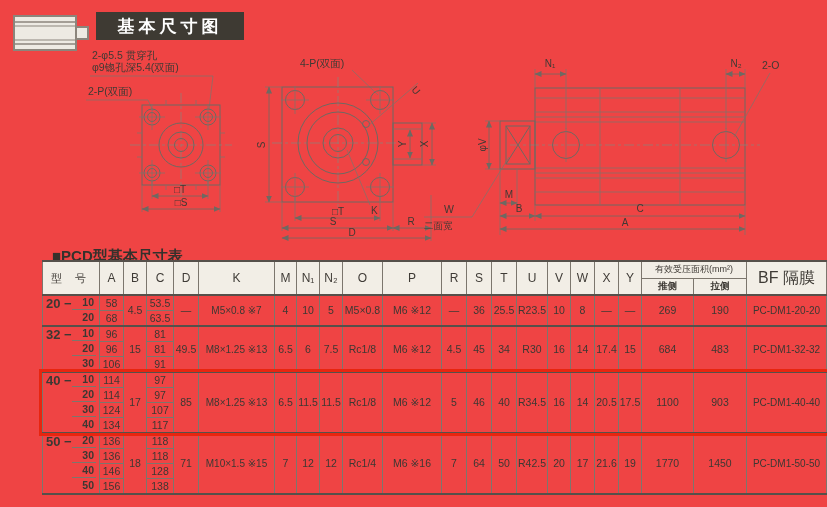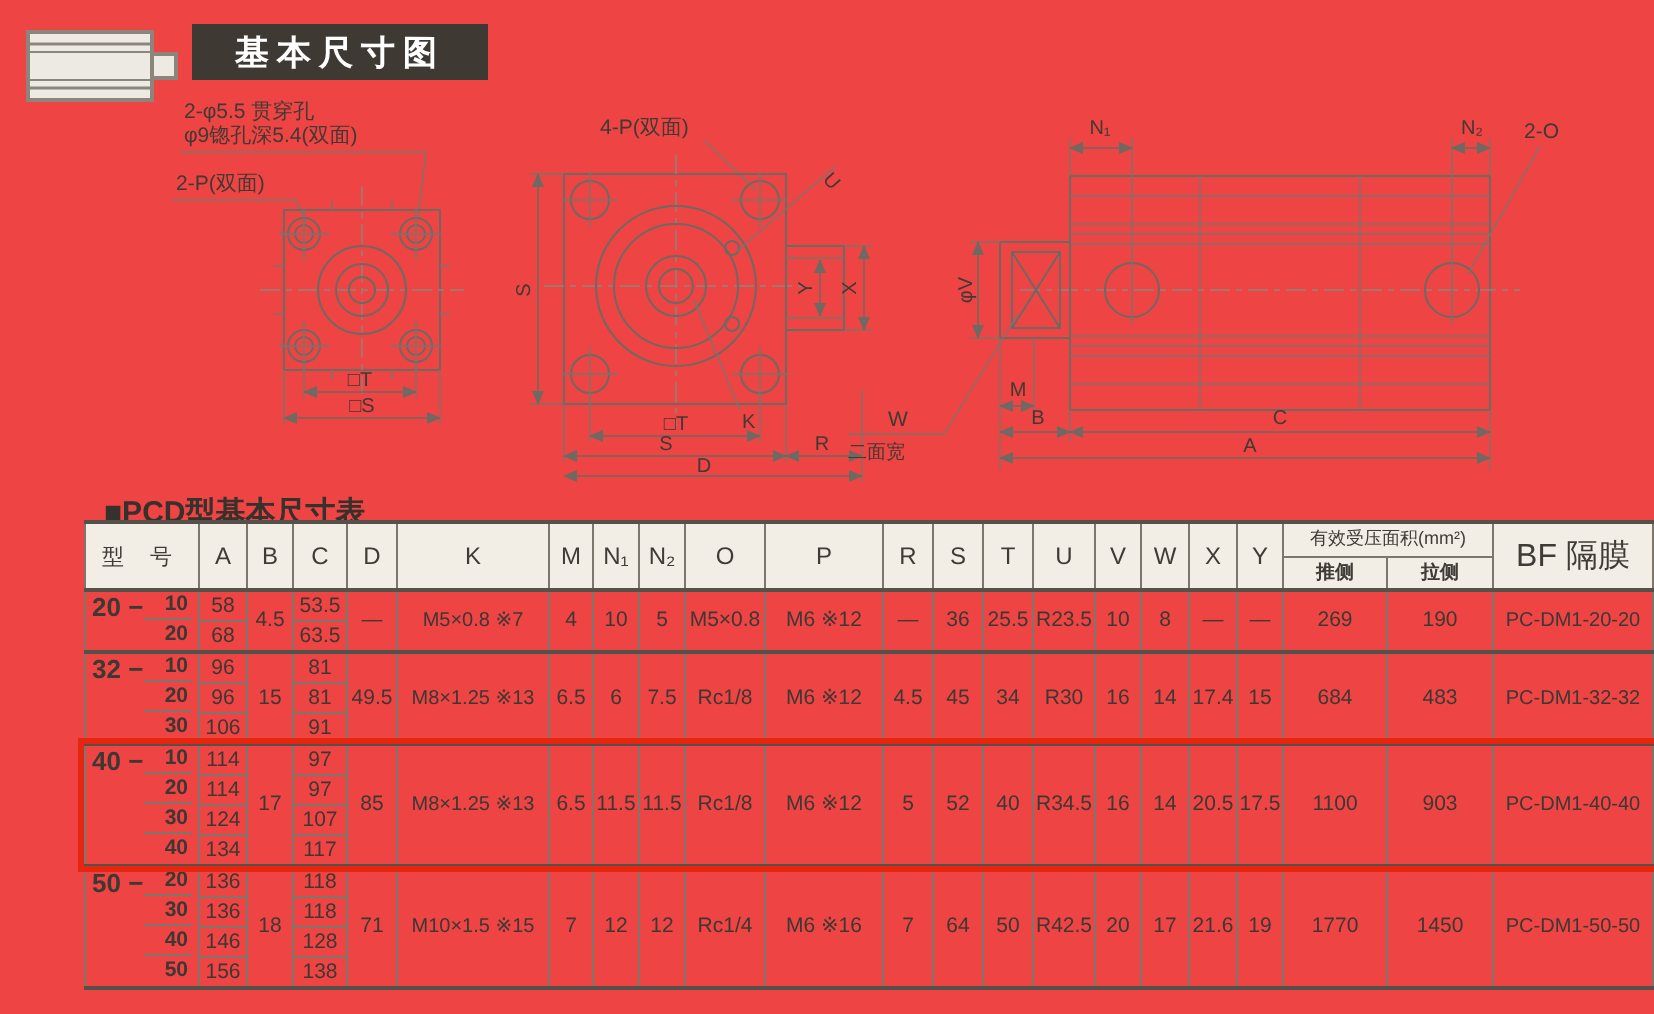"52" td.m { text: 52 -> 46 }
